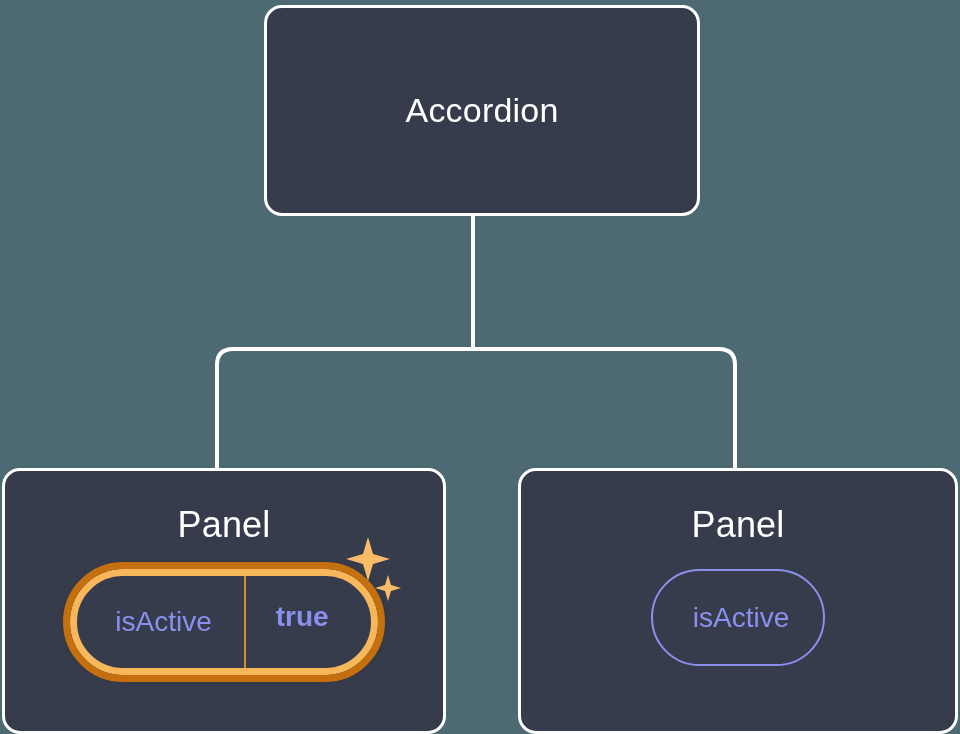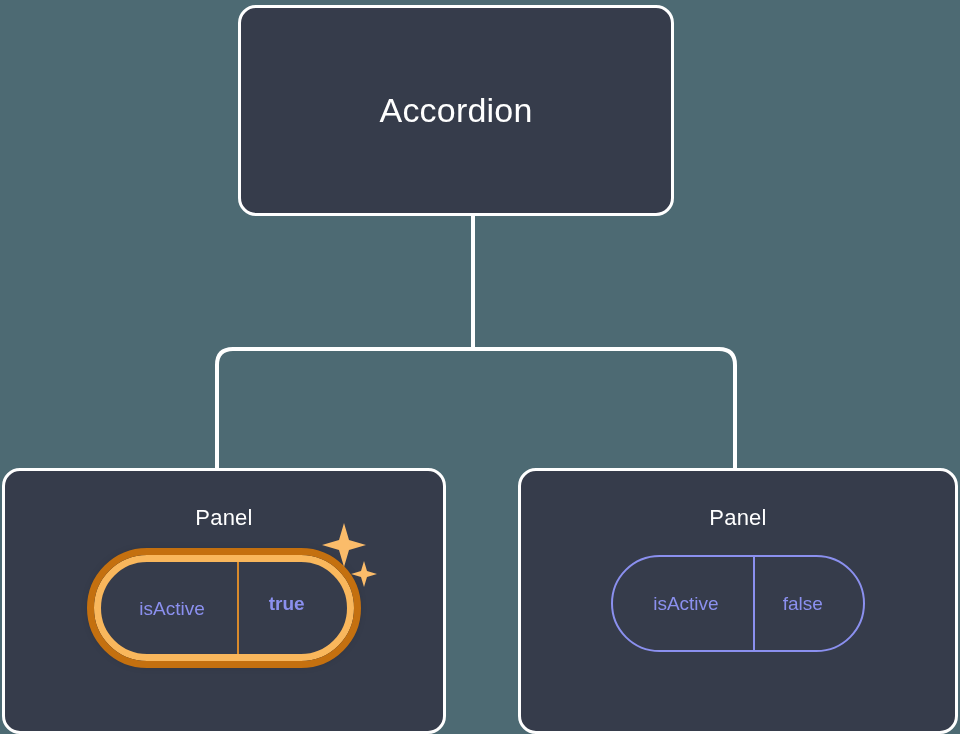"Accordion" .node-root { left: 238px -> 264px }
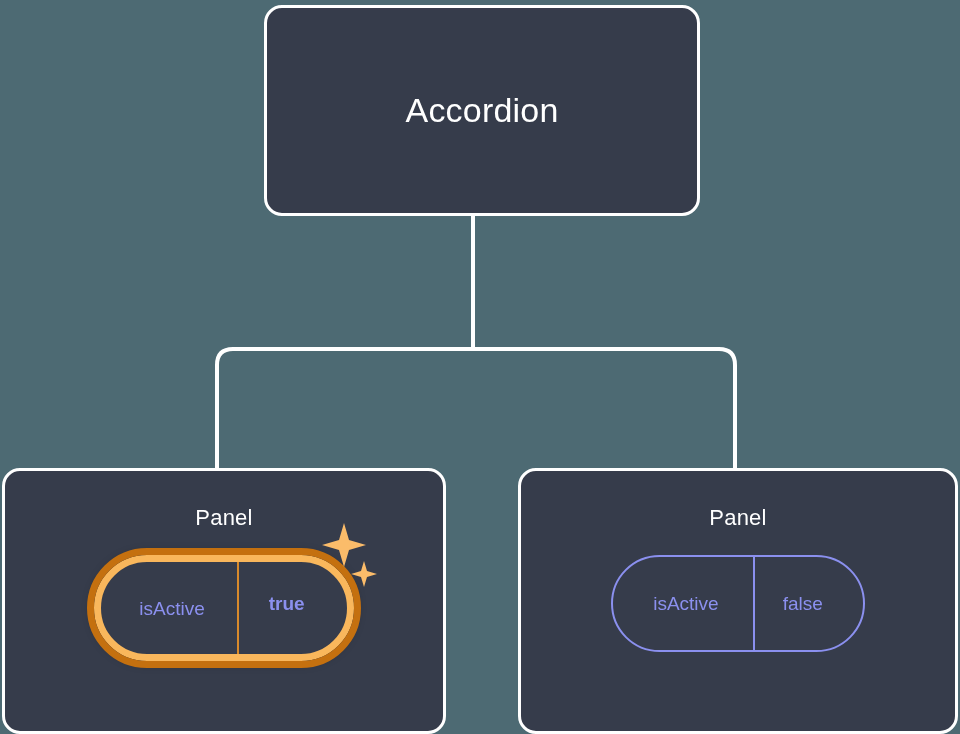"Panel" .node-panel .node-title { font-size: 22px -> 36px }
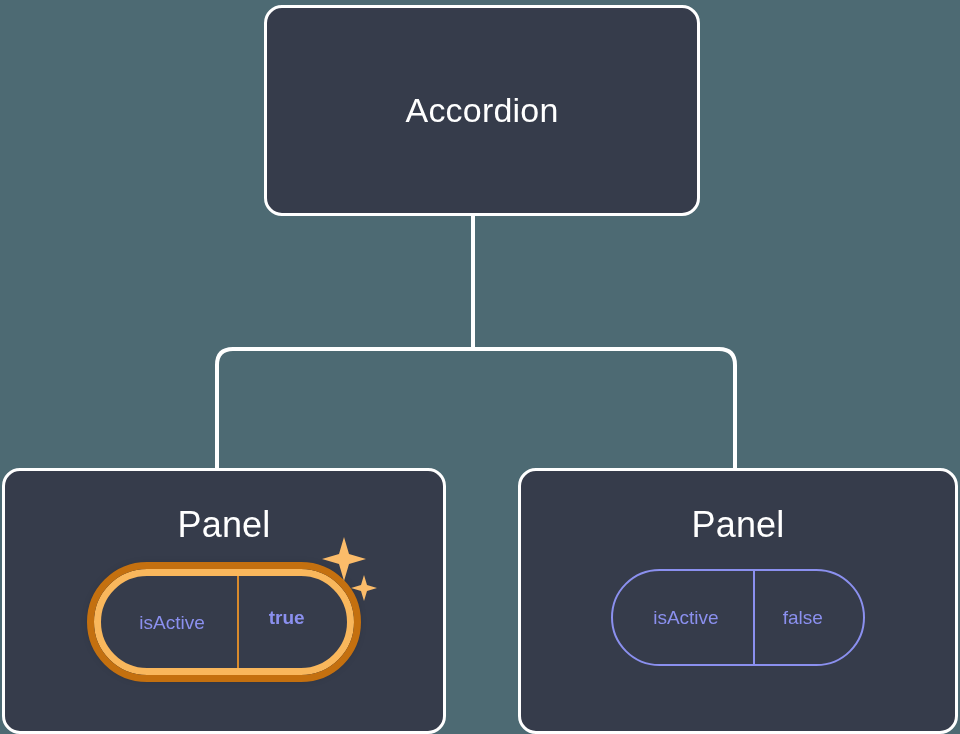"isActive" .pill-key, .pill-val { font-size: 19px -> 28px }
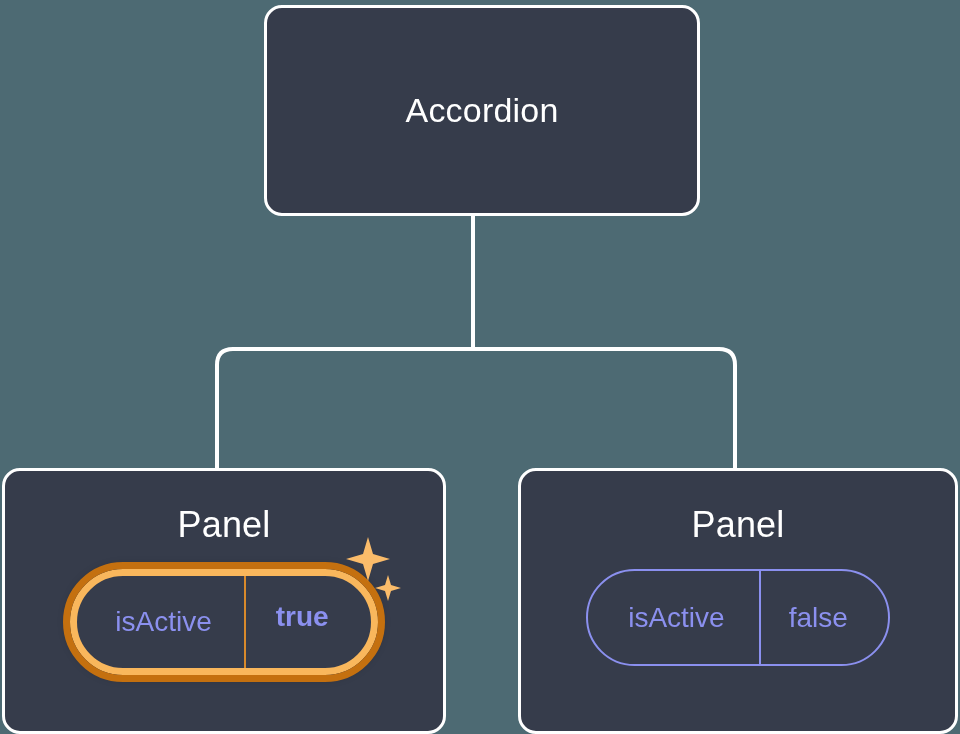"false" div.pill-cell { html: <div>false</div> -> none }
